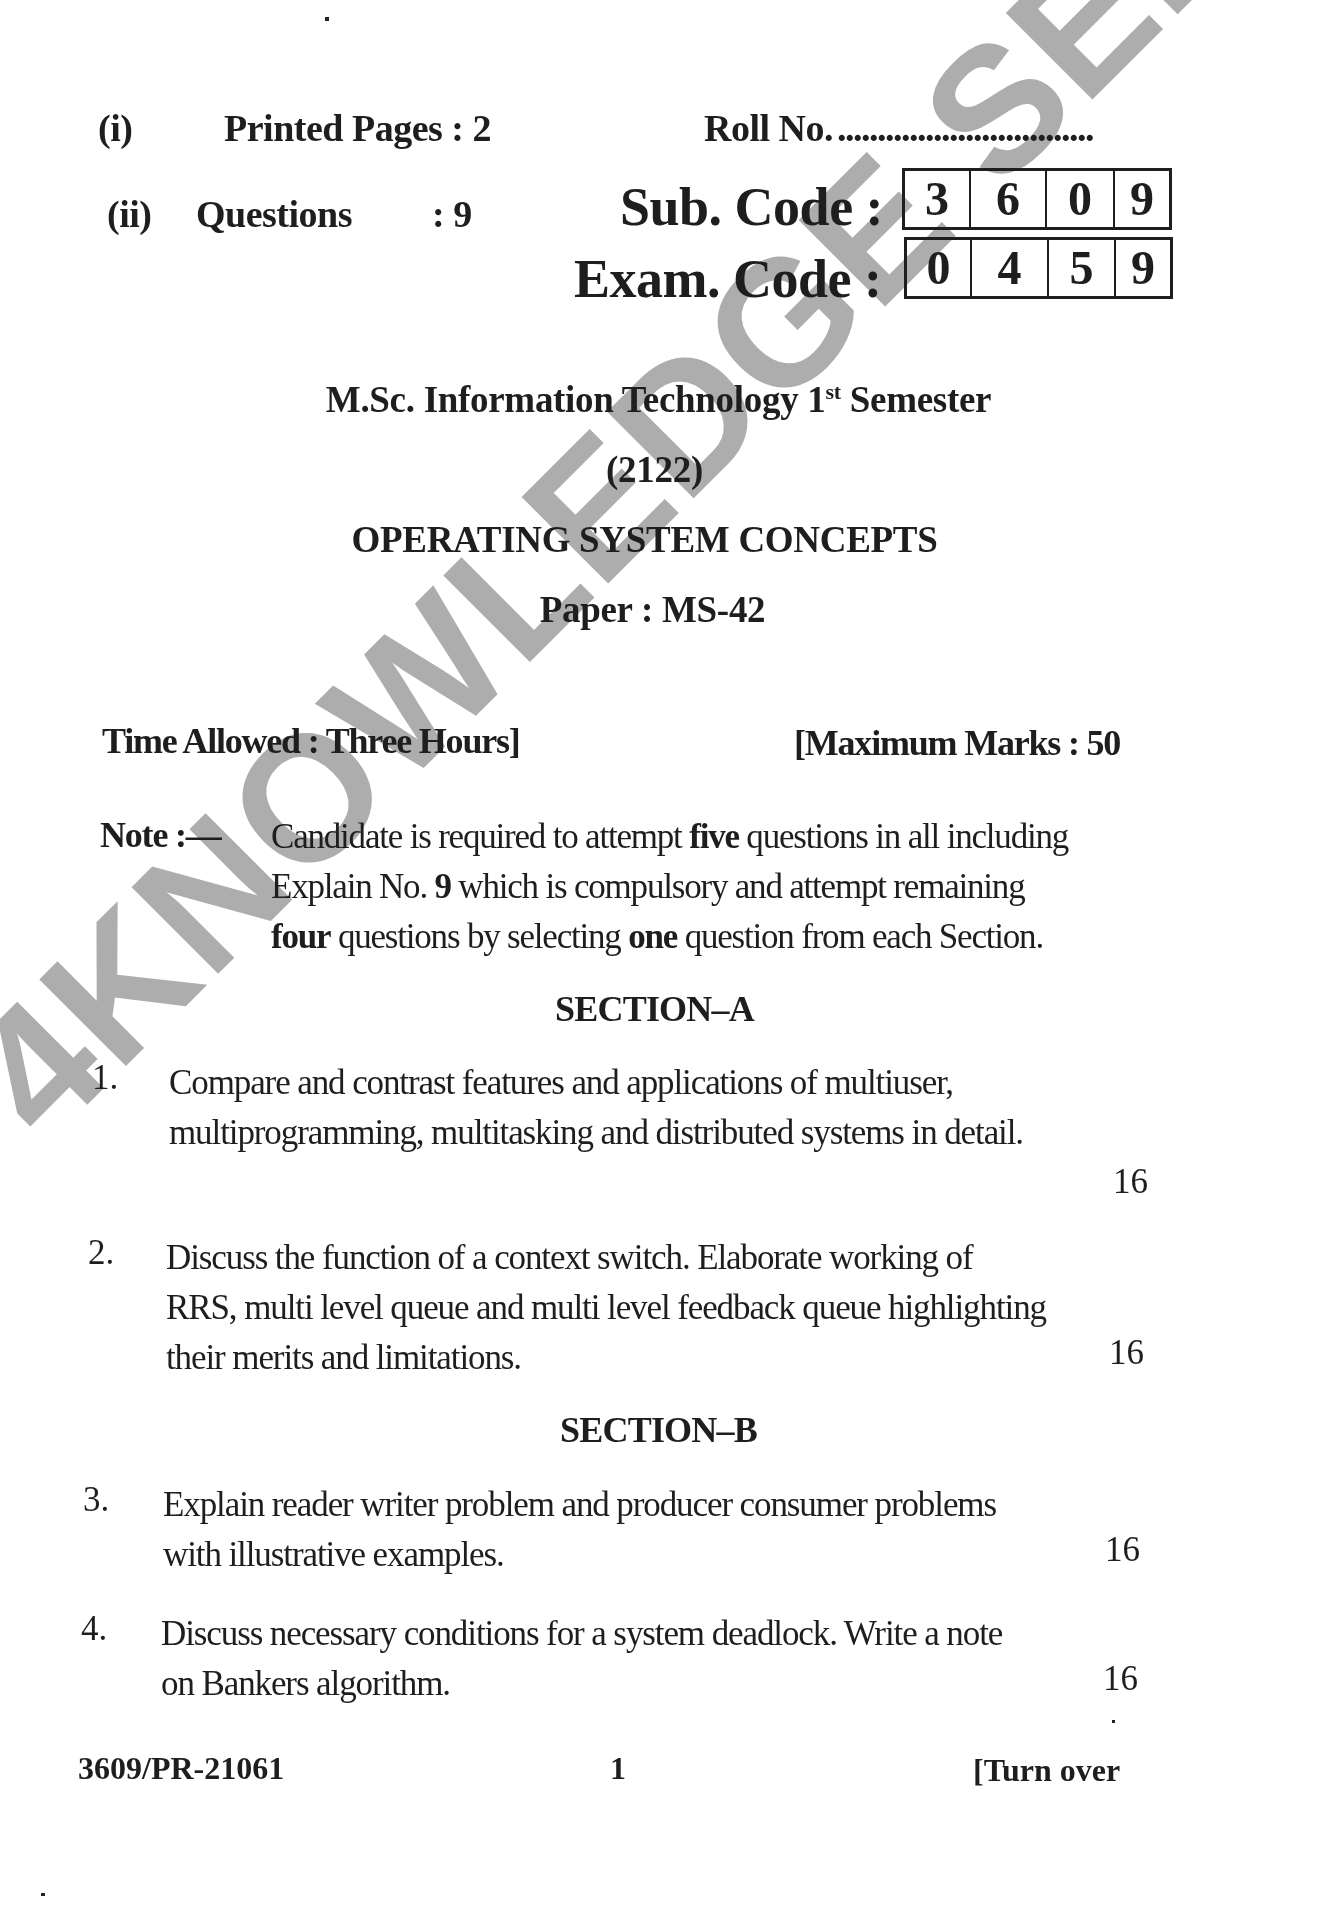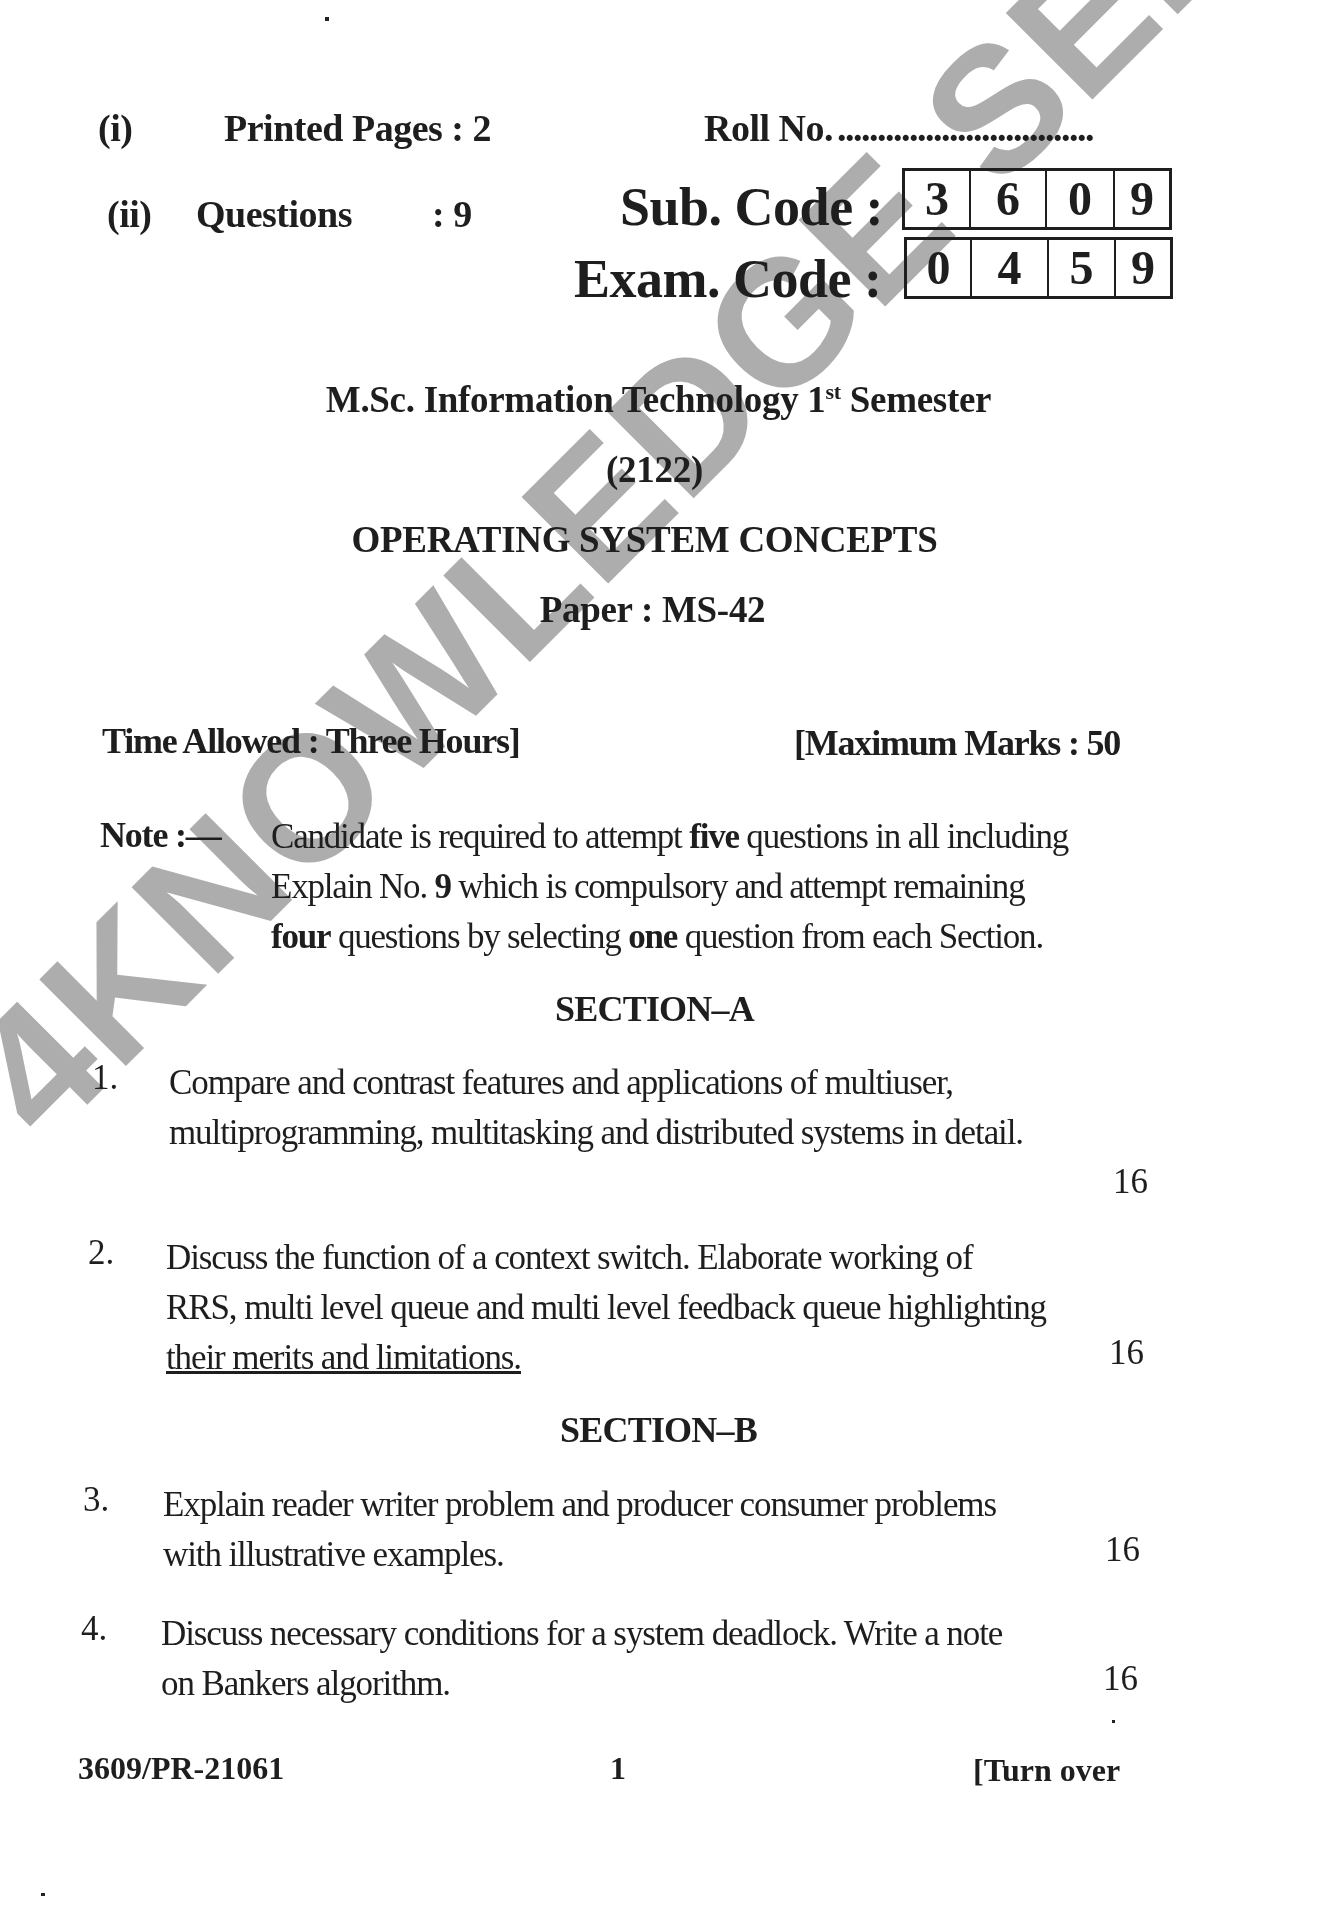"their merits and limitations." div { text-decoration: underline -> none }
